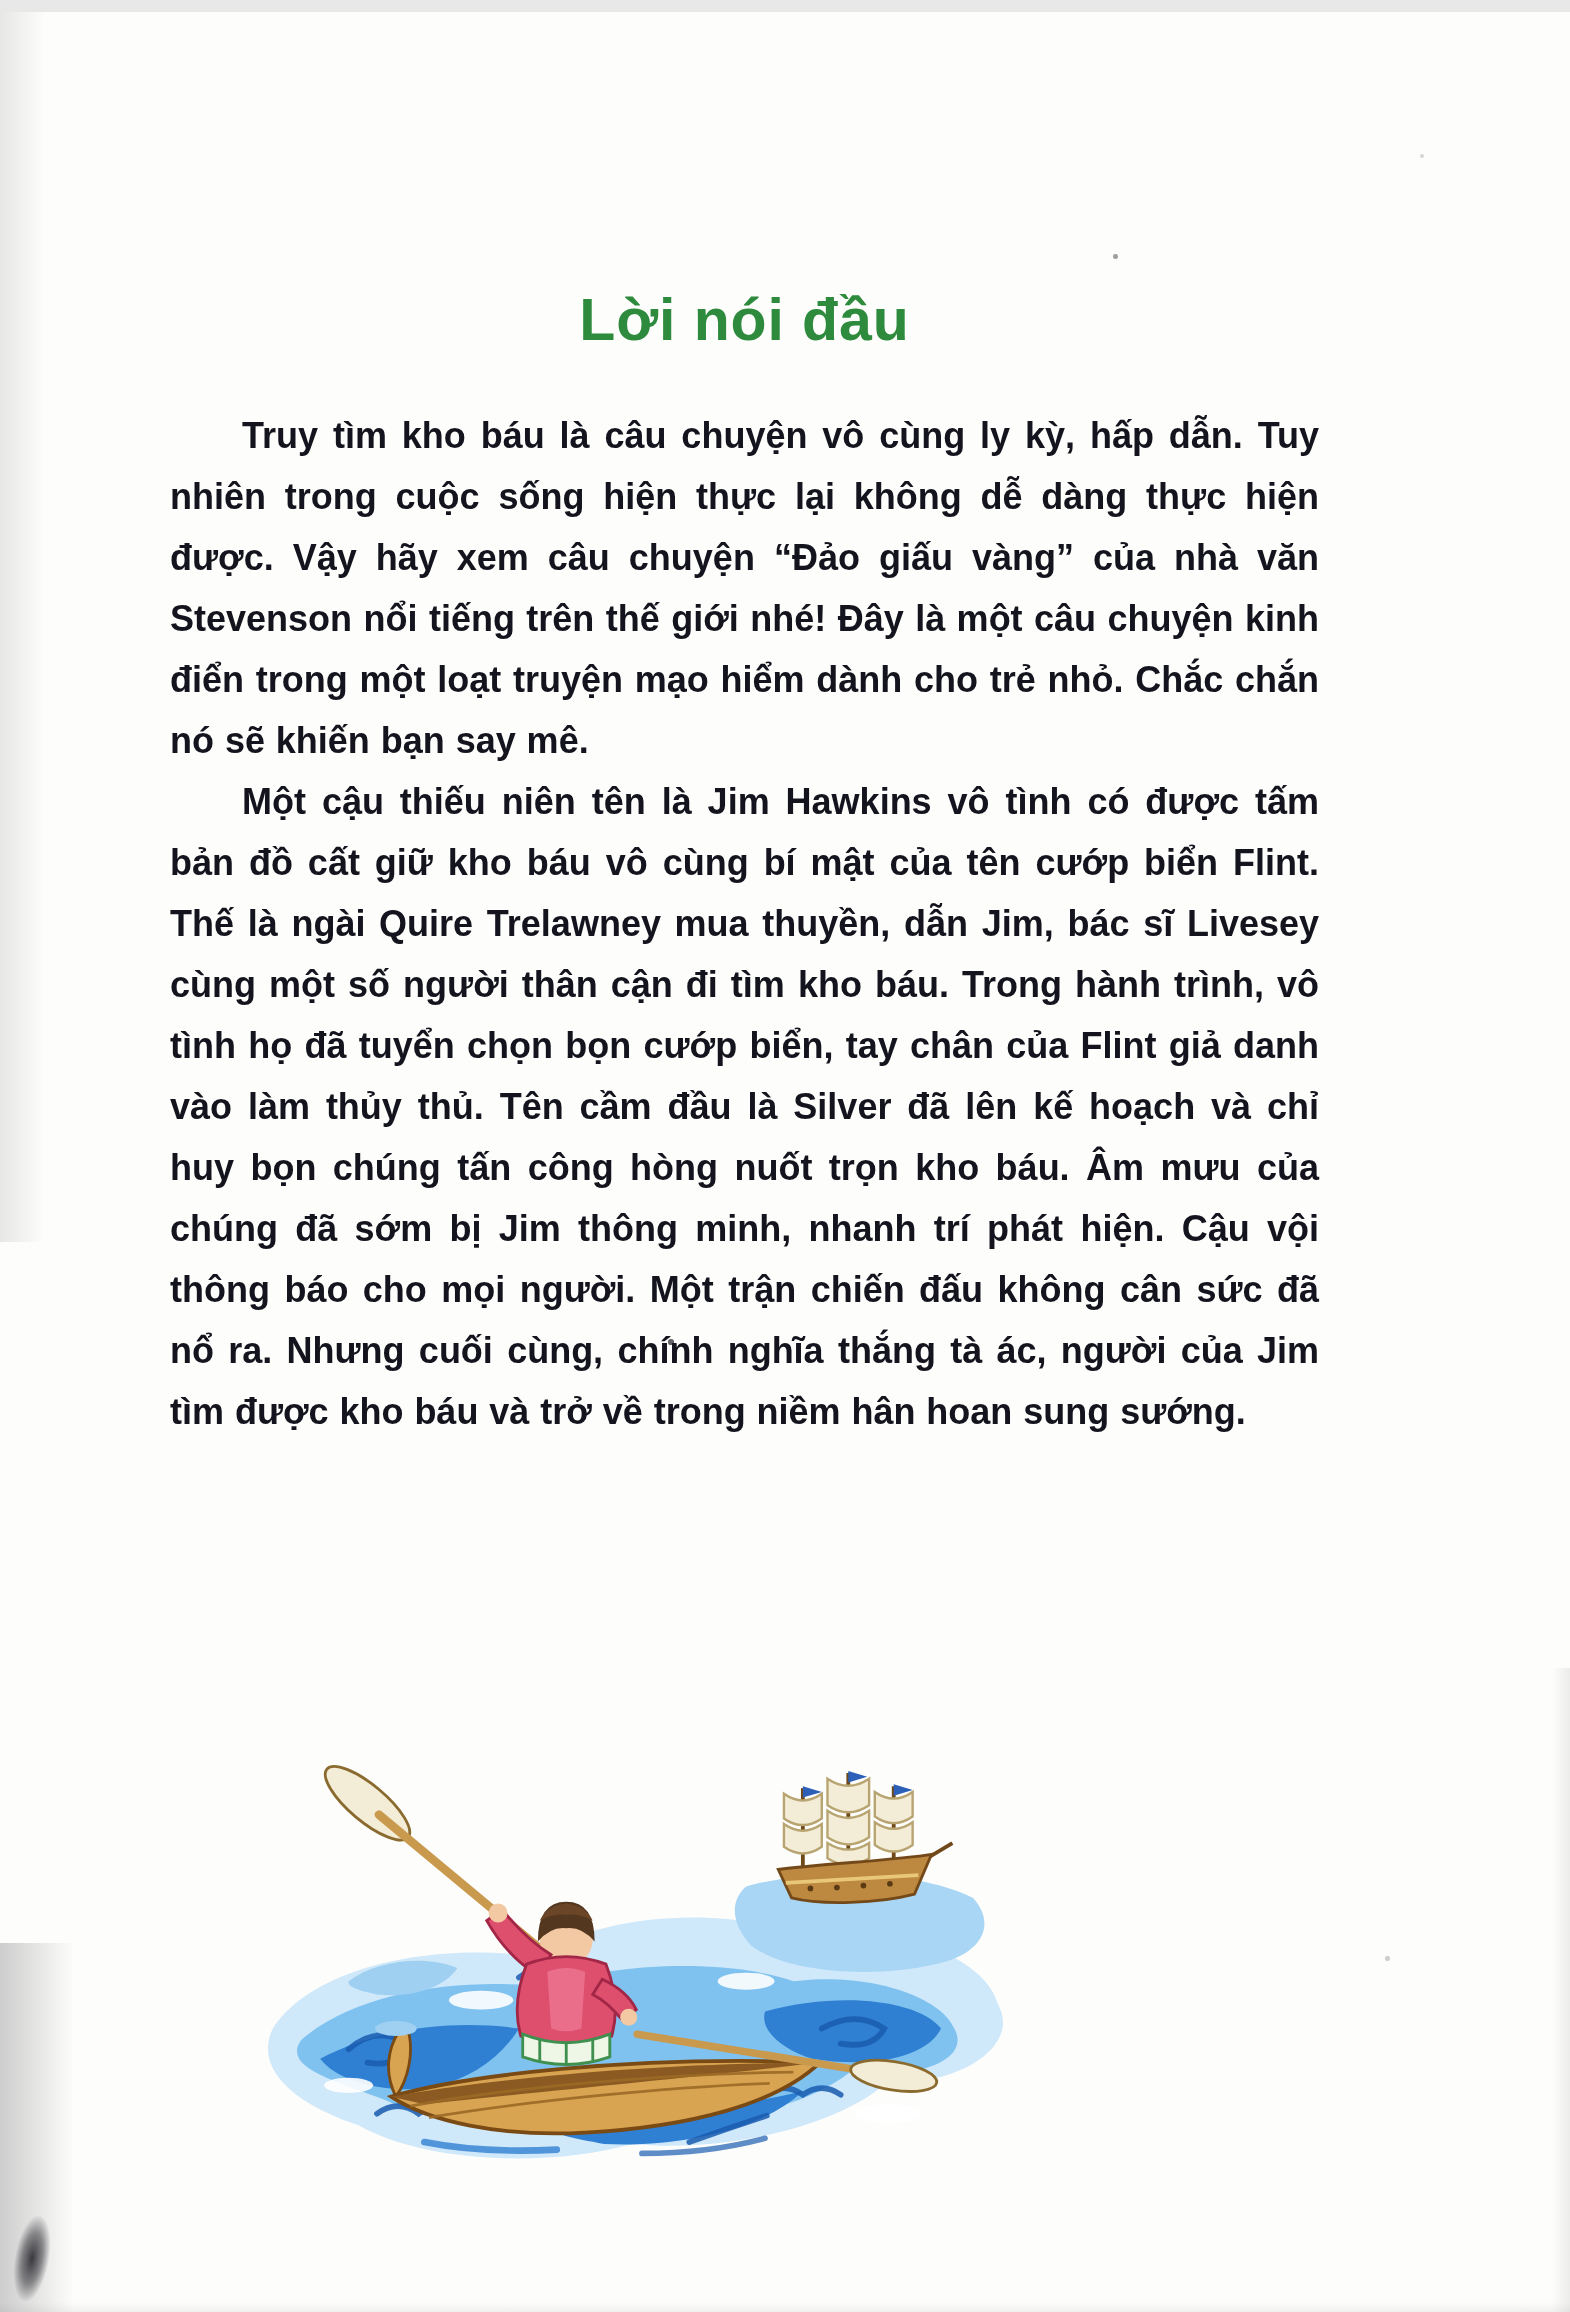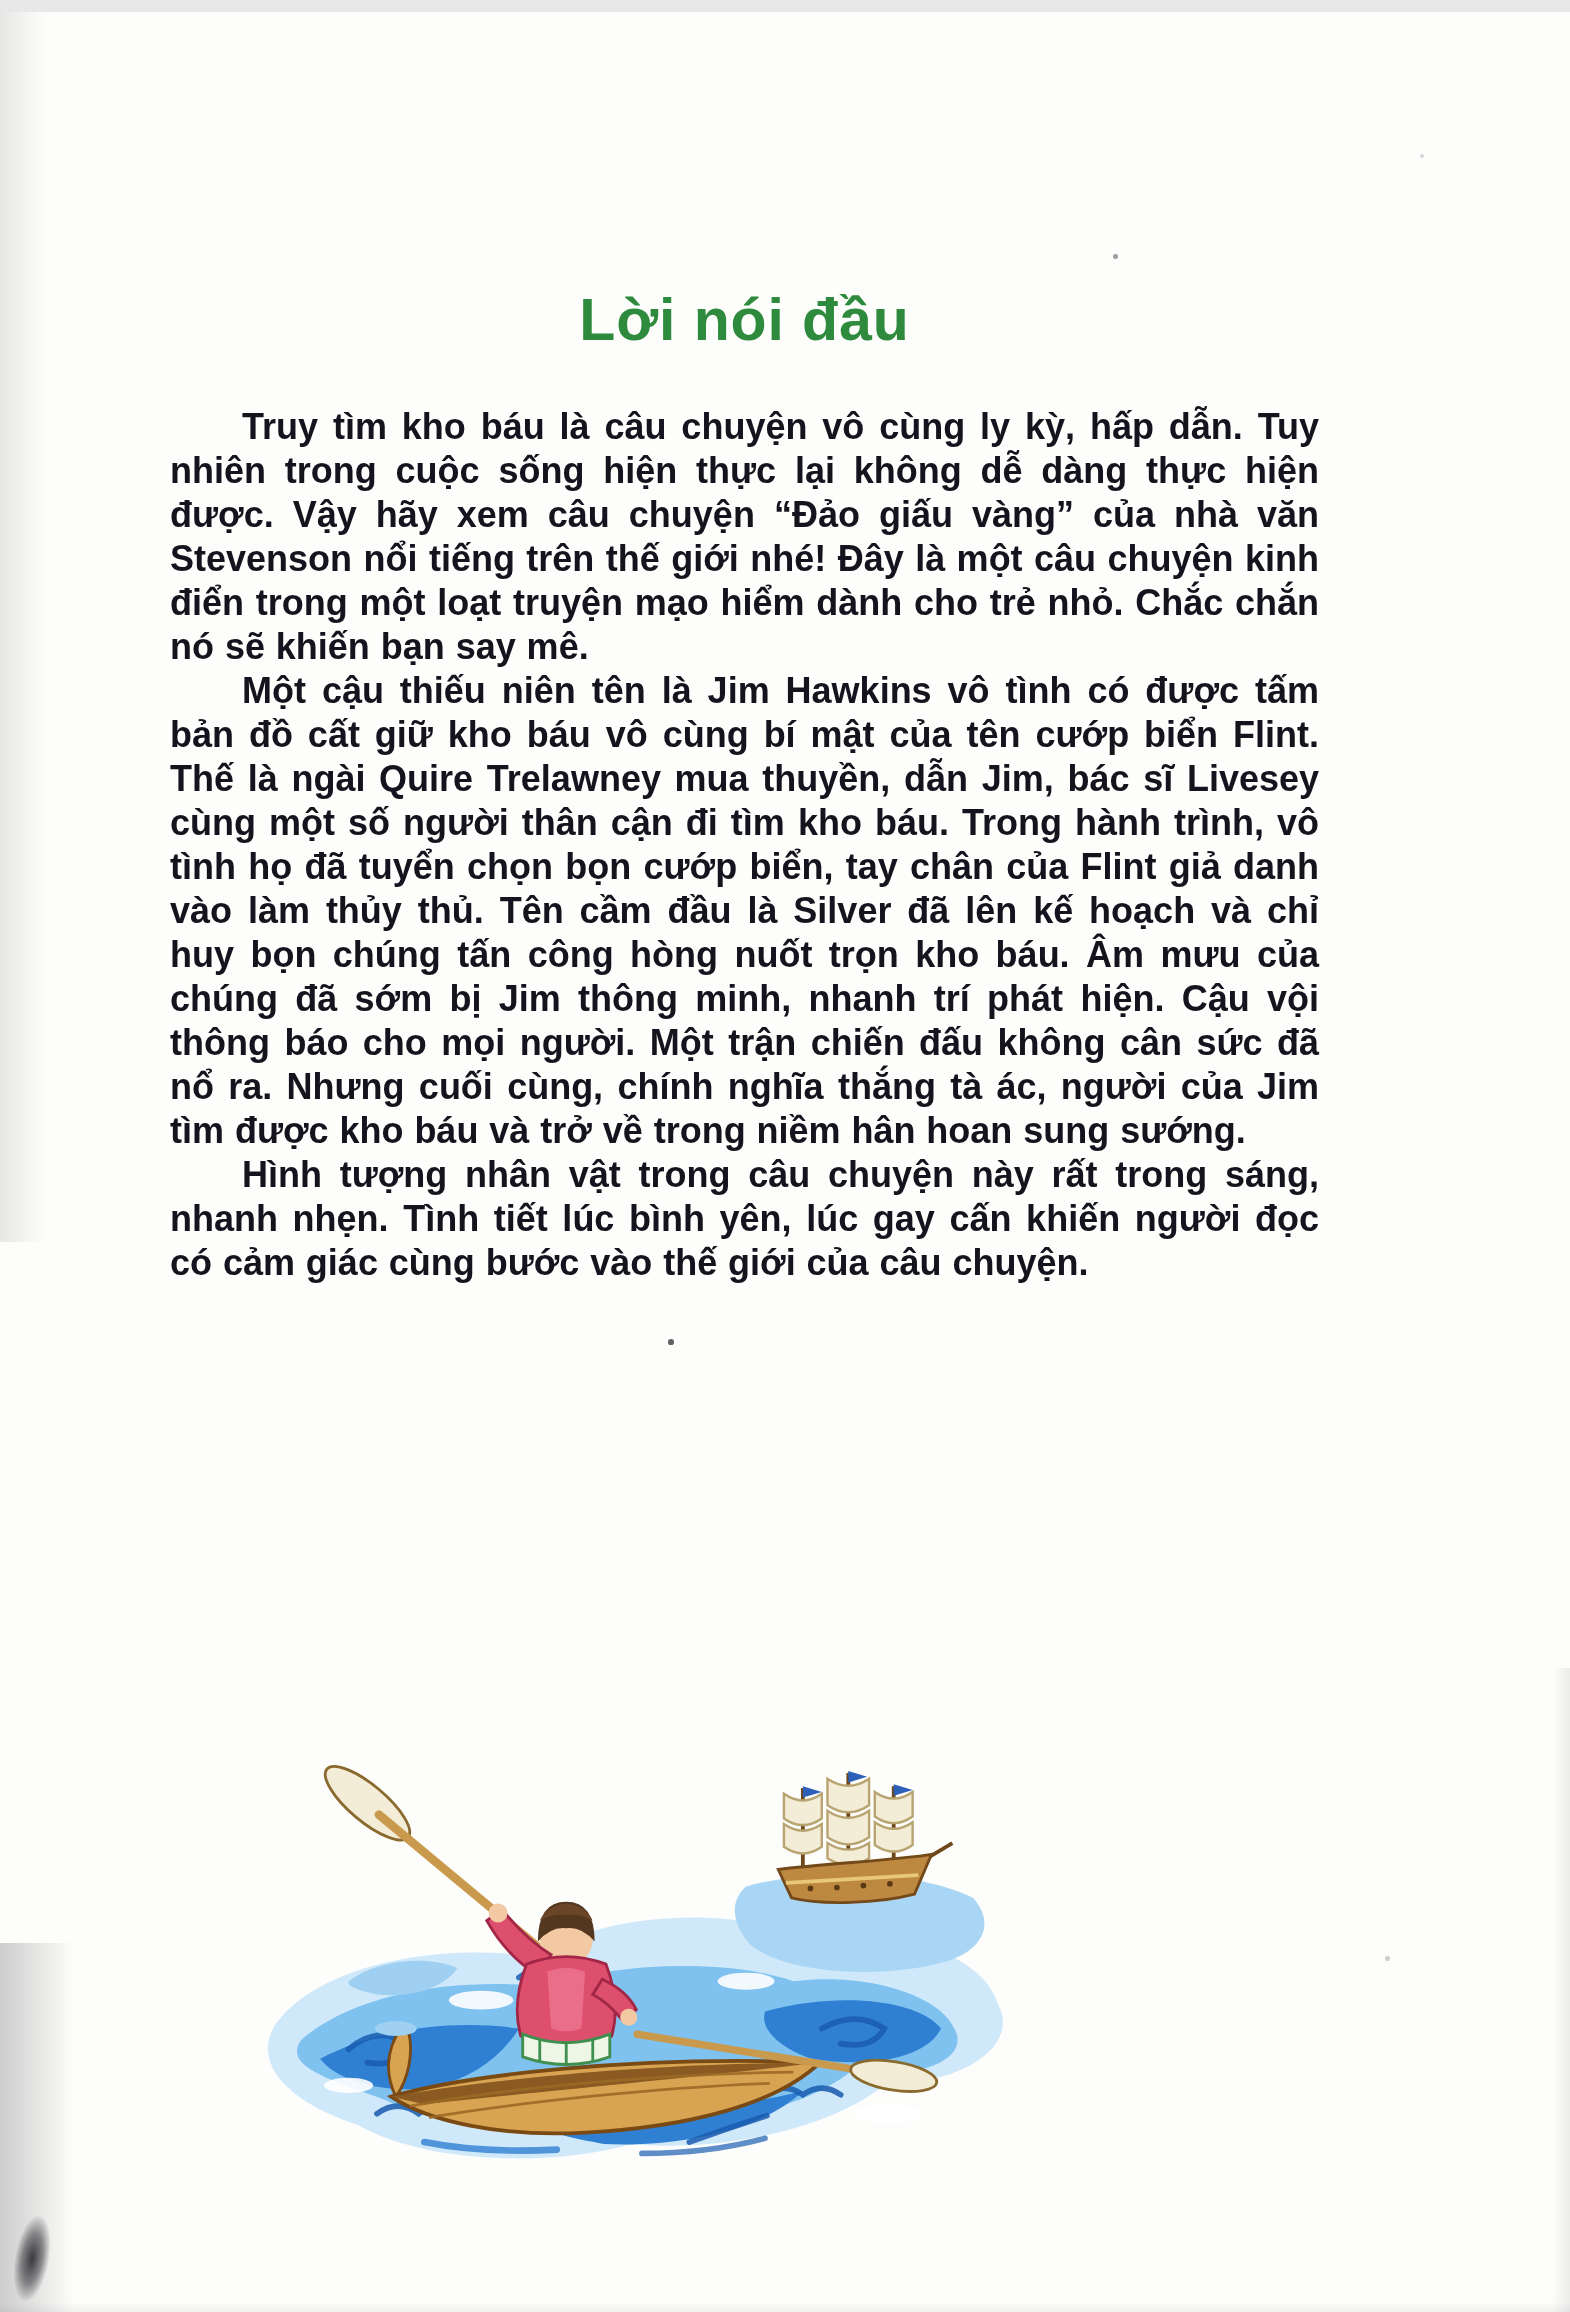"Truy tìm kho báu là" .body-text p { line-height: 44px -> 61px }
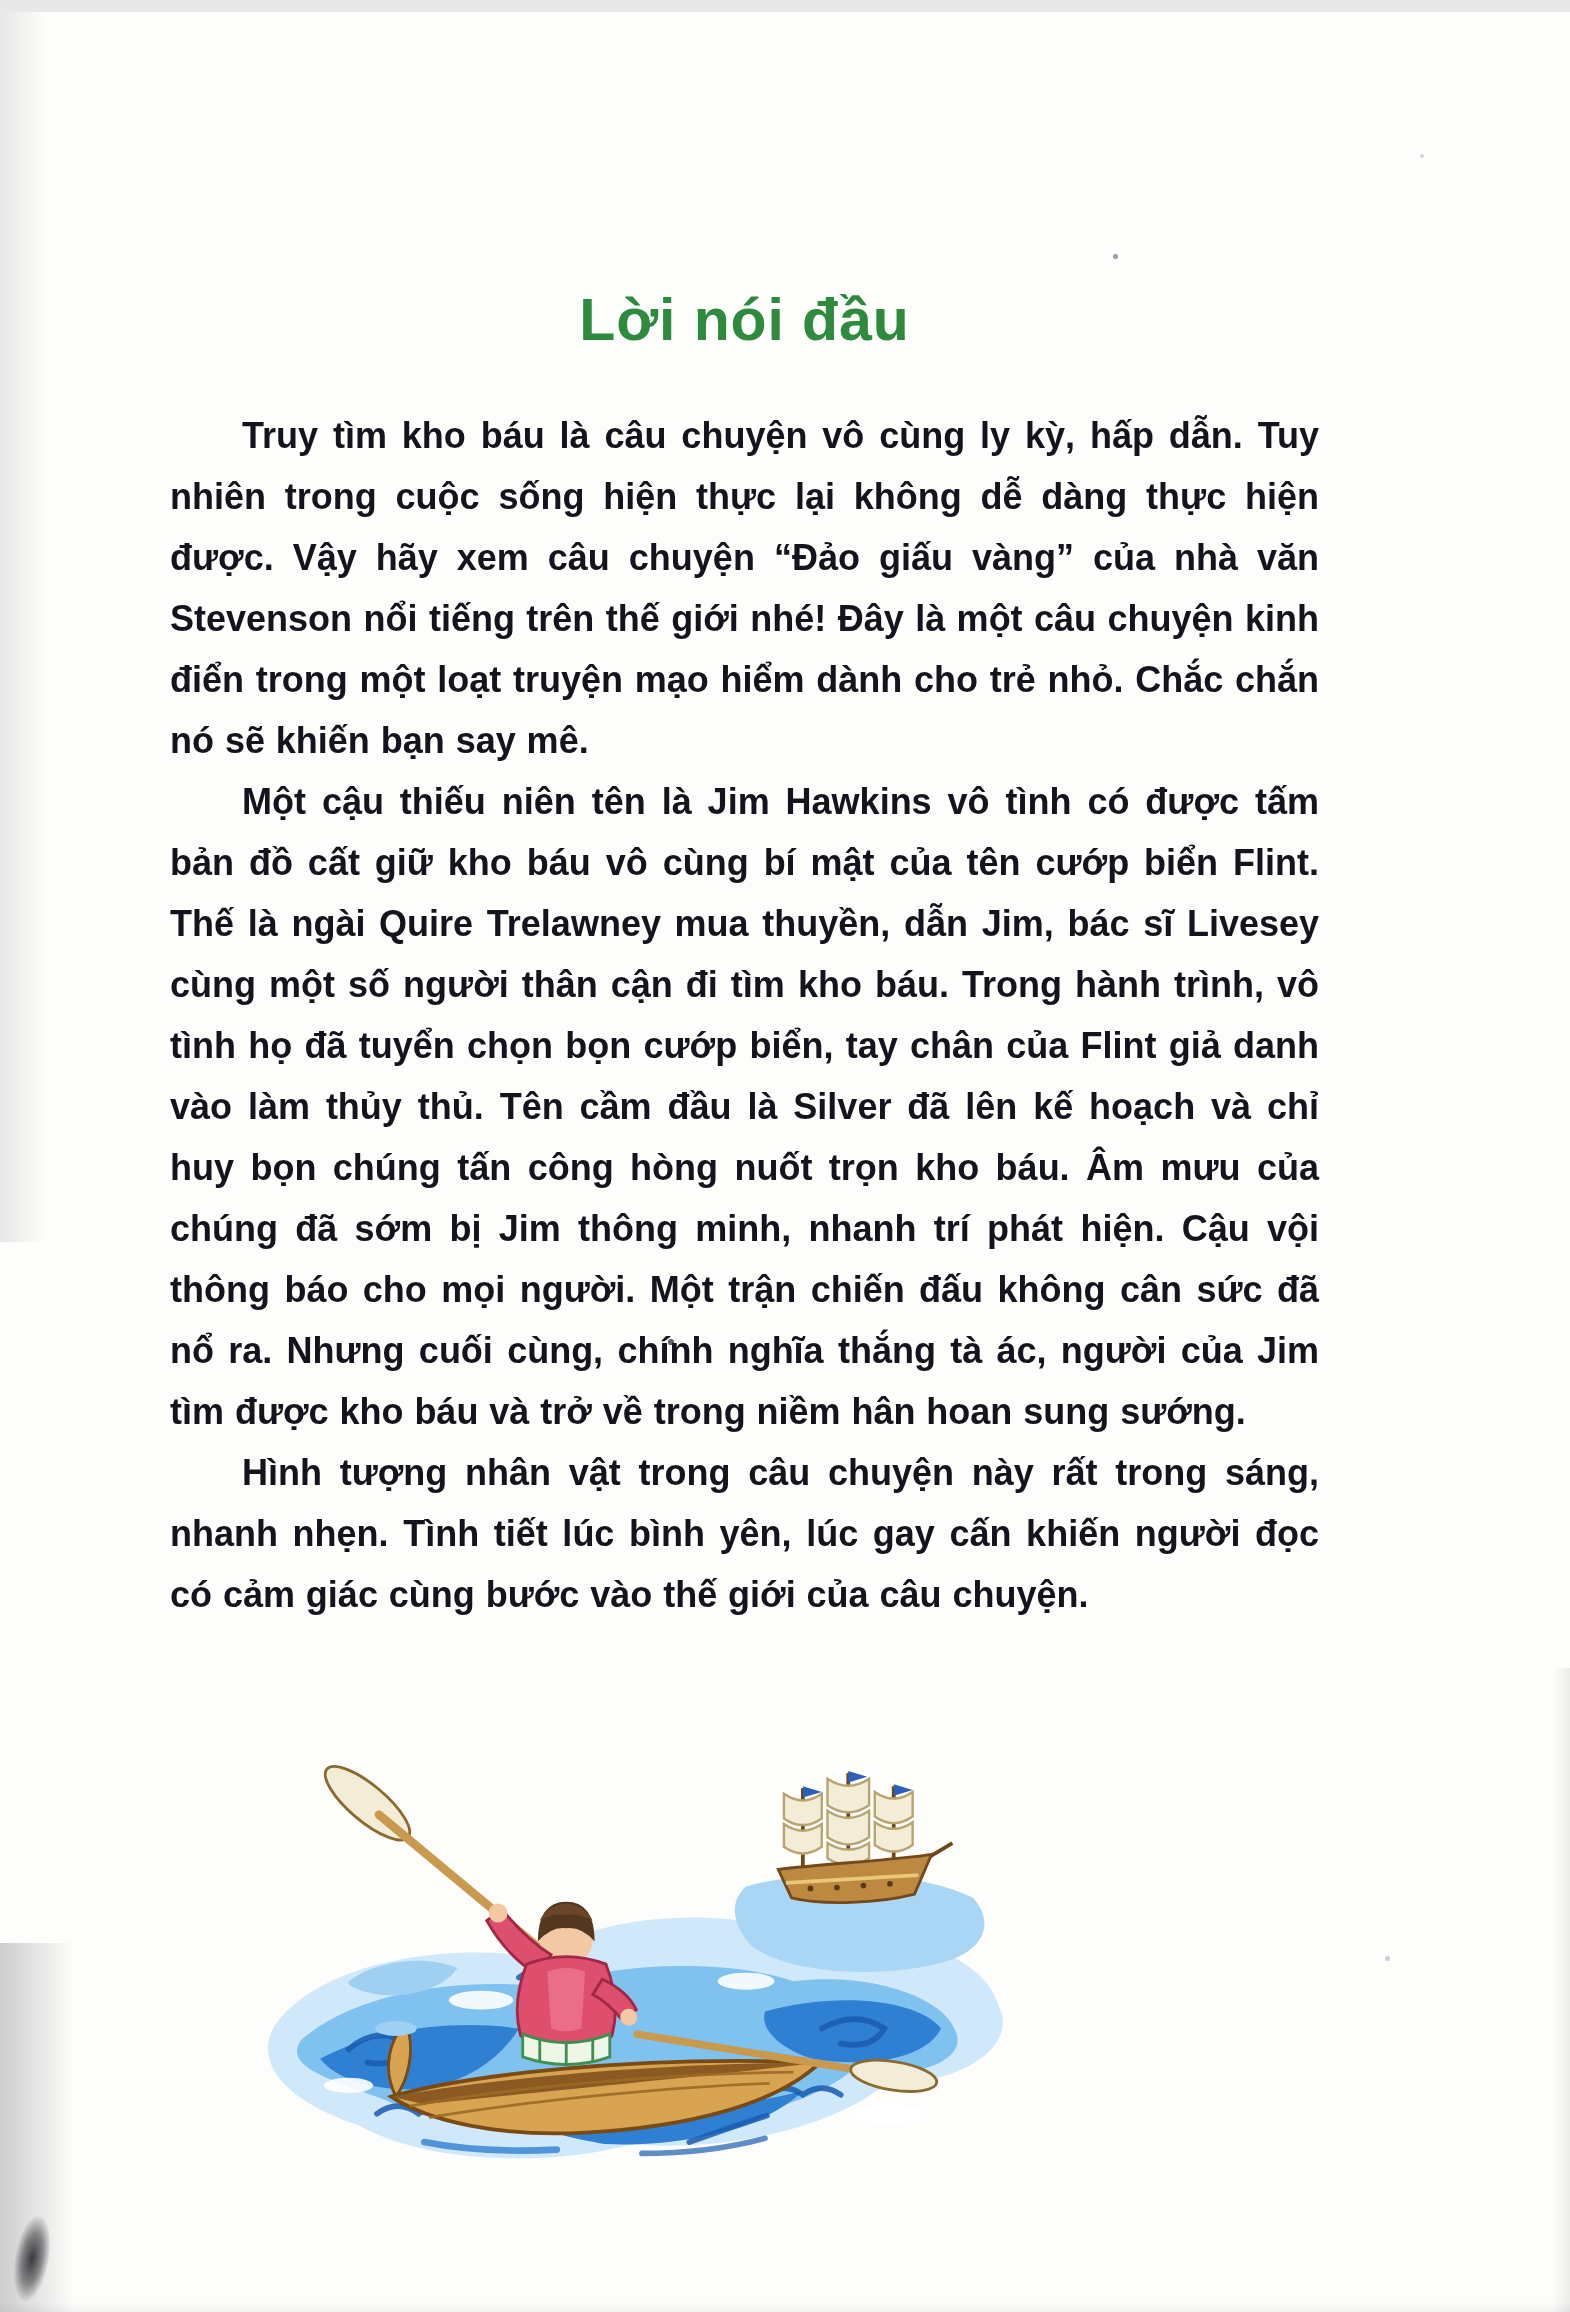"Hình tượng nhân vật trong" p { html: <p>Hình tượng nhân vật trong câu chuyện này rất trong sáng, nhanh nhẹn. Tình tiết lúc bình yên, lúc gay cấn khiến người đọc có cảm giác cùng bước vào thế giới của câu chuyện.</p> -> none }
